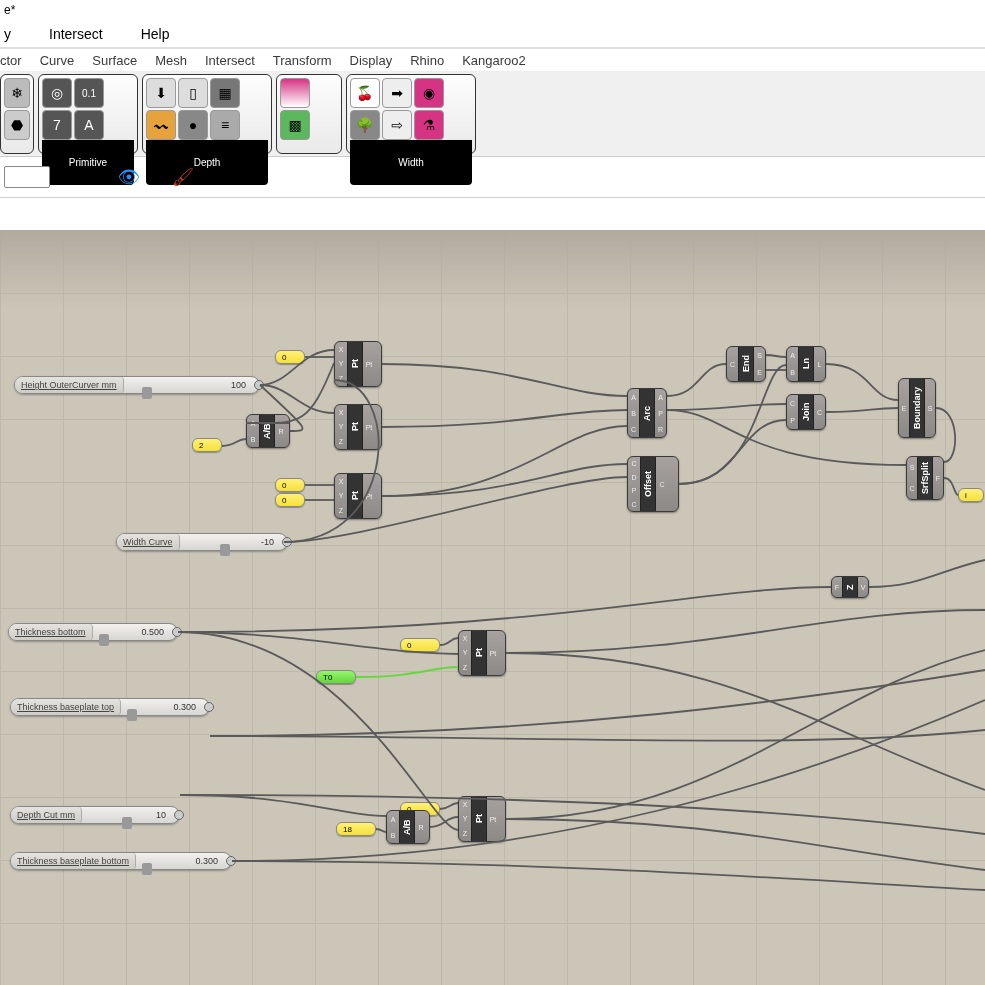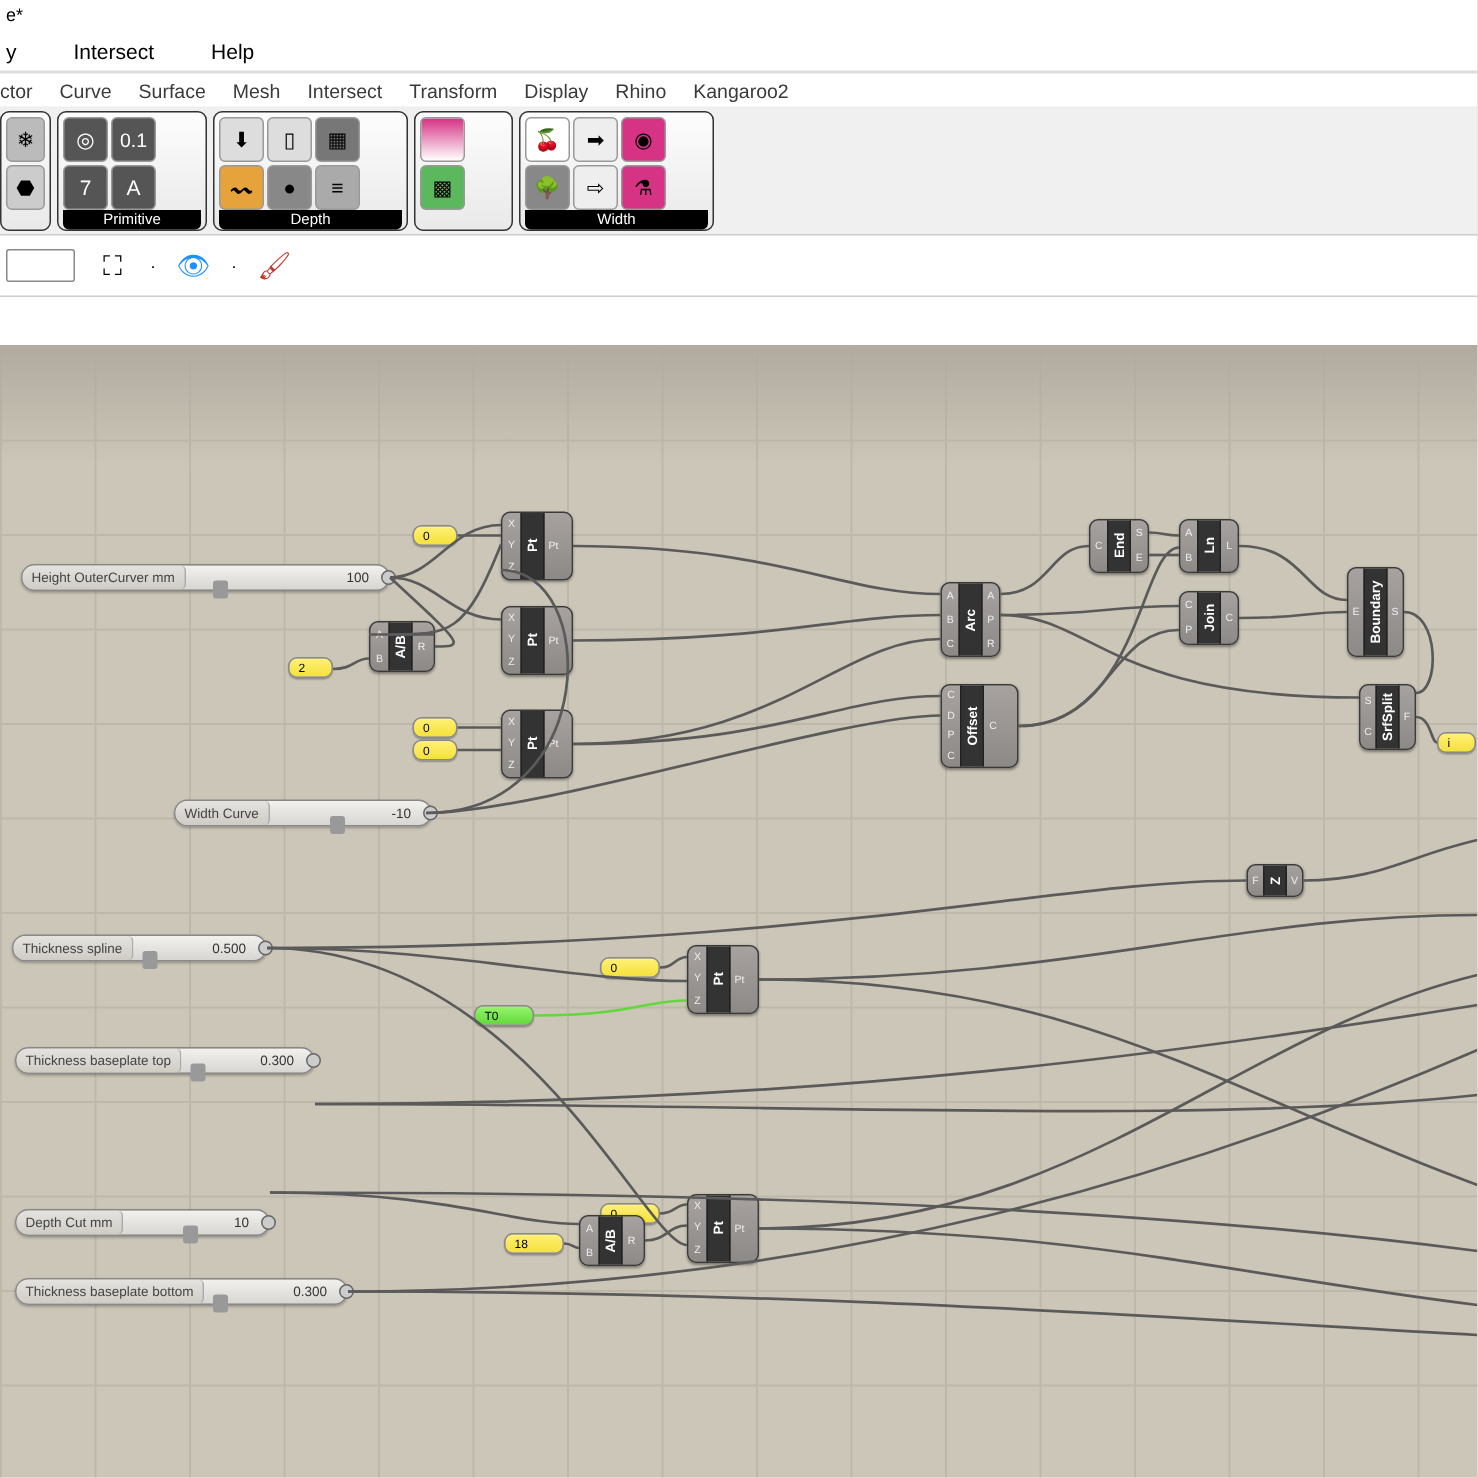"0.1" div.ribbon-icon { font-size: 13px -> 10px }
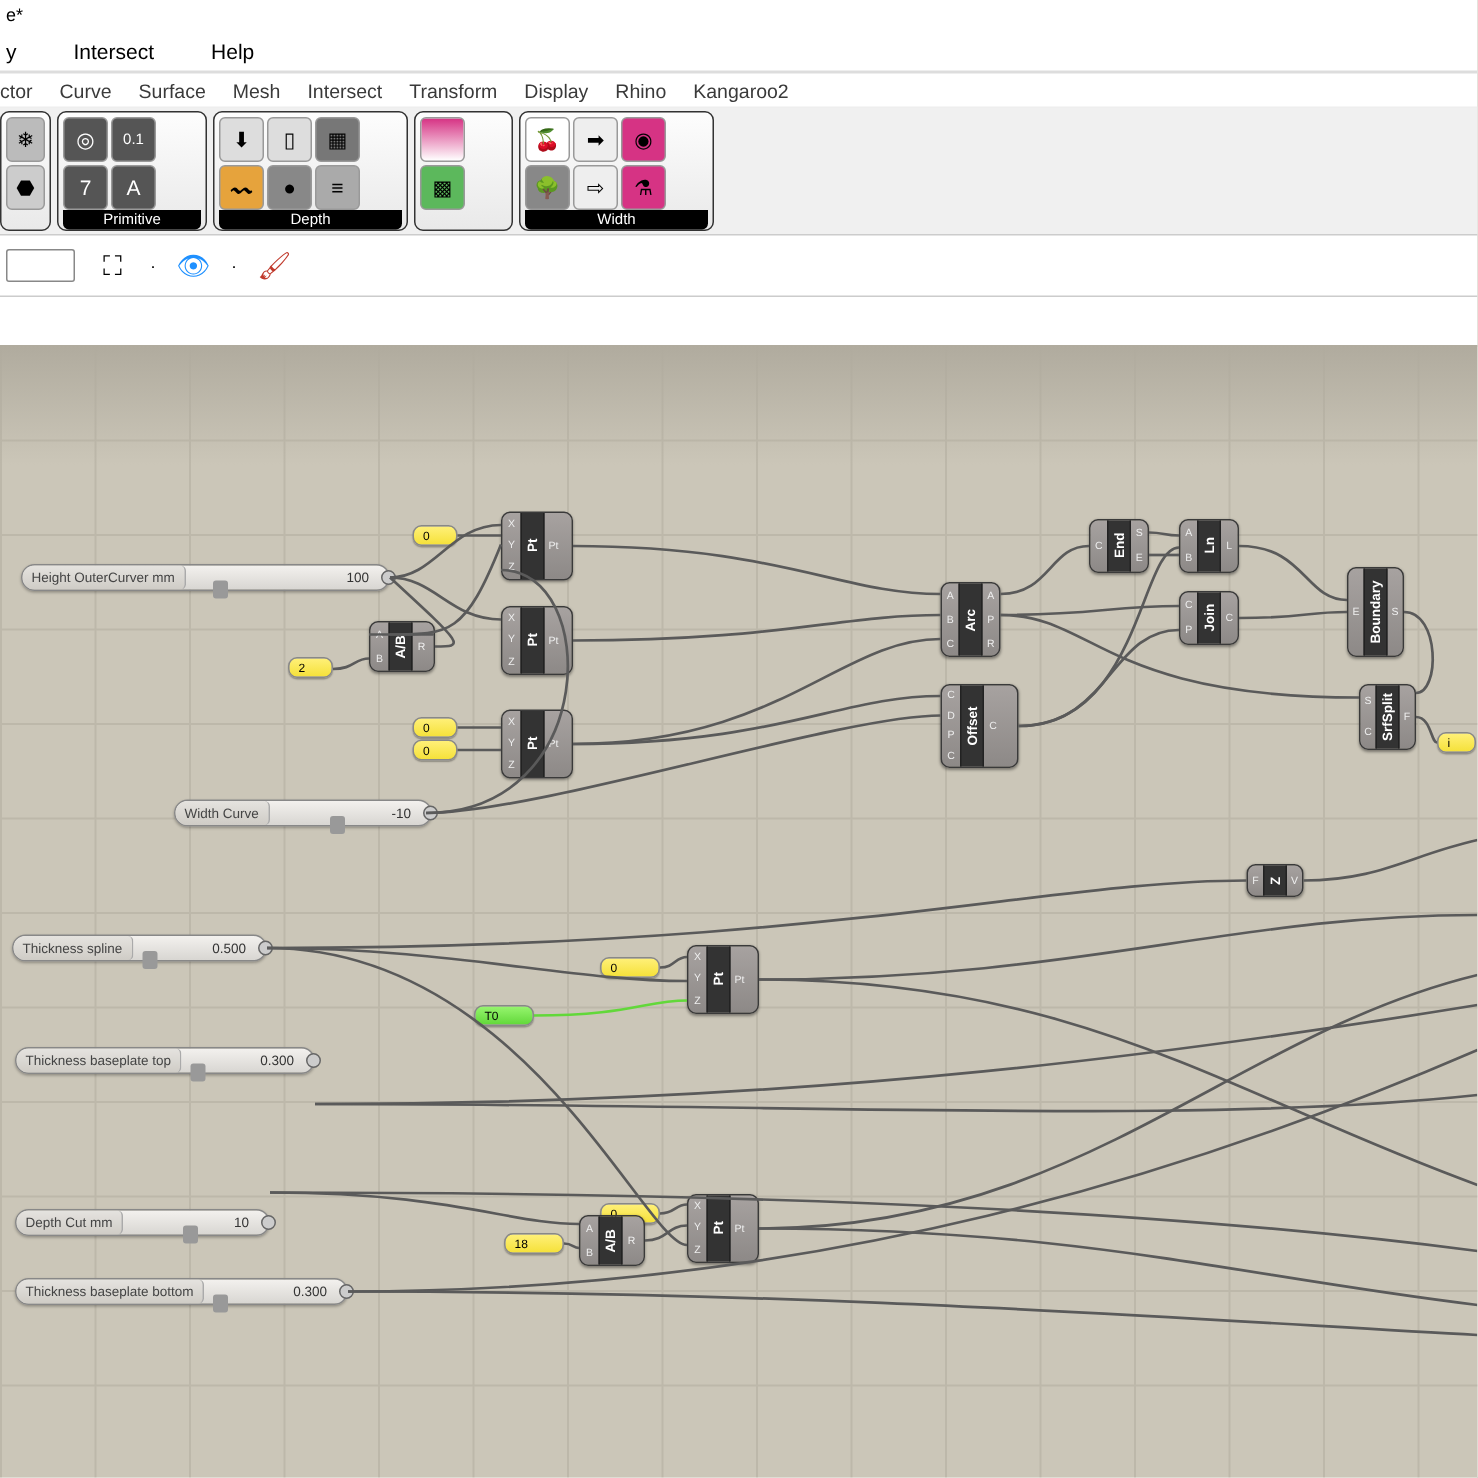"Primitive" .ribbon-label { padding: 1px 8px -> 17px 8px }
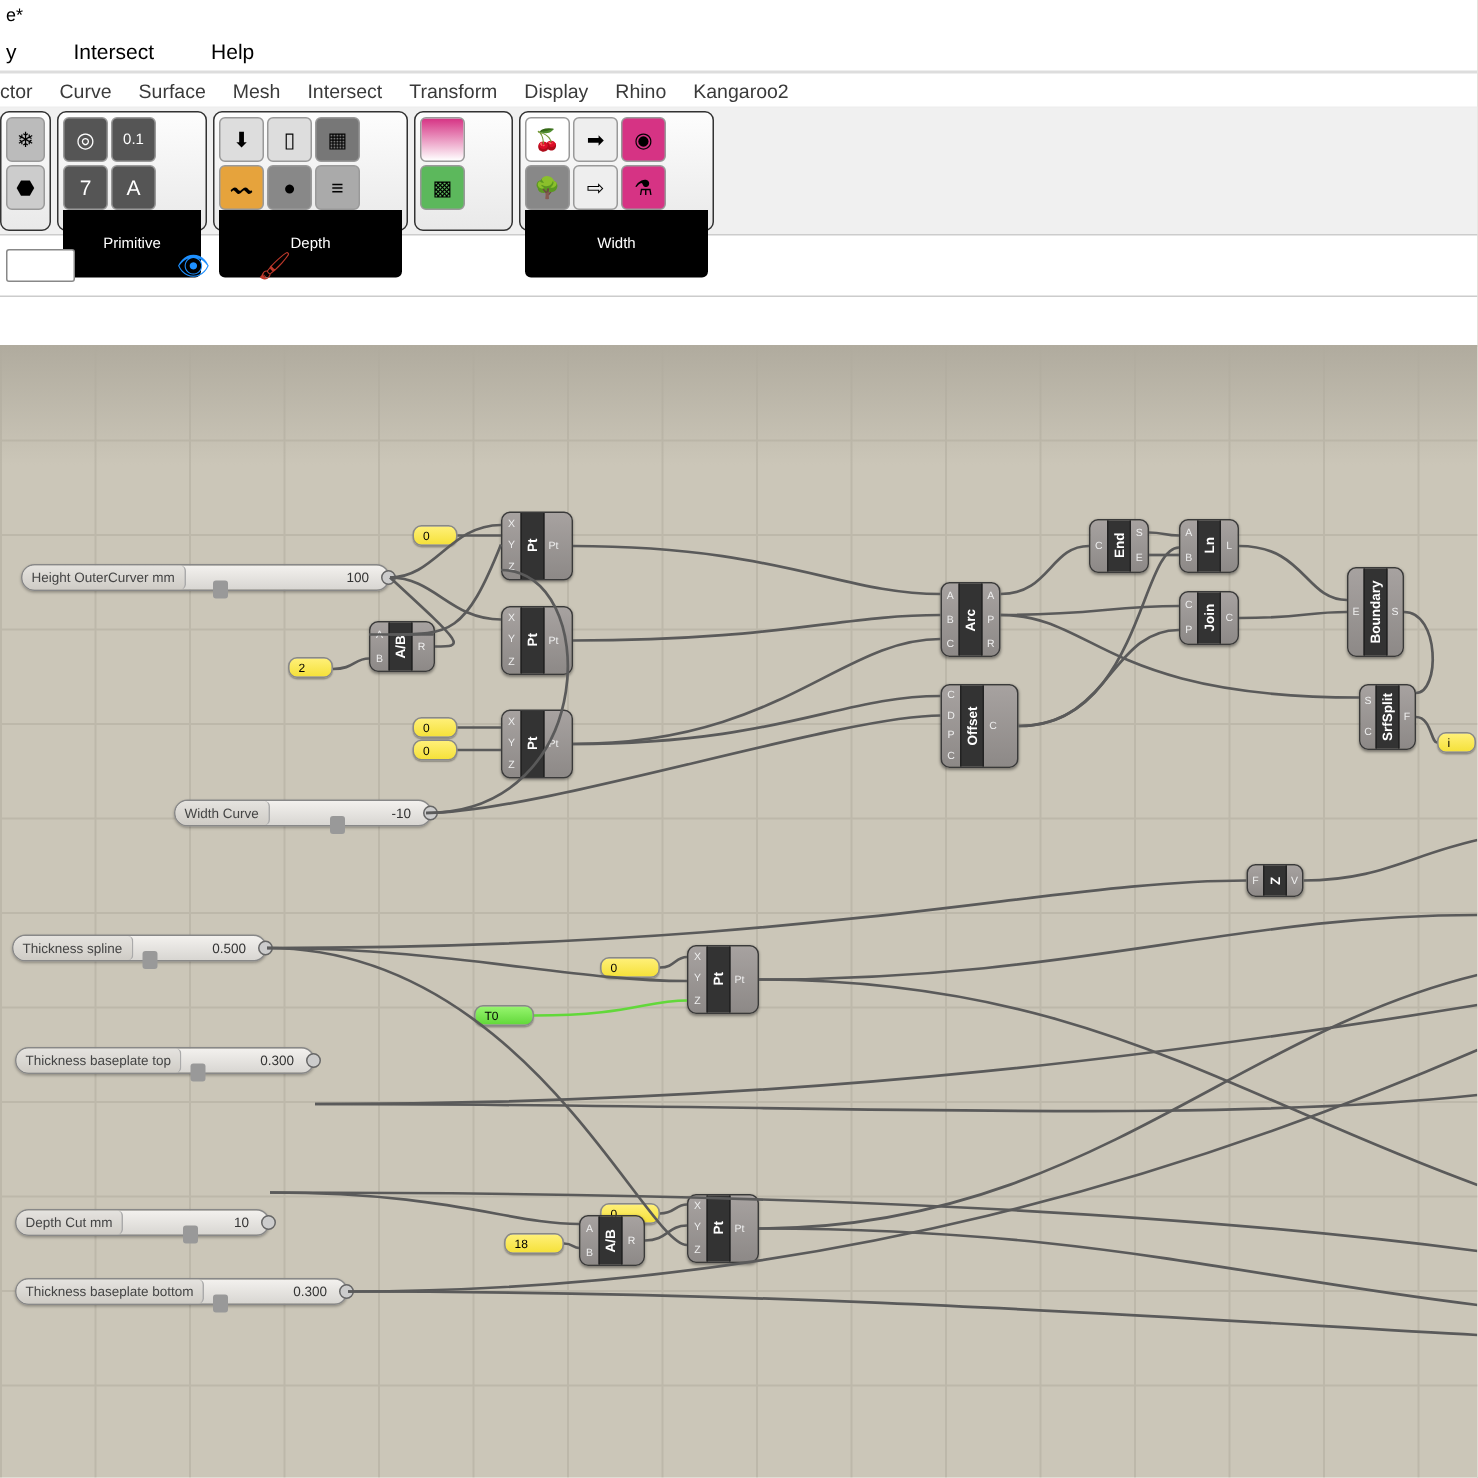"Height OuterCurver mm" .slider .label { text-decoration: none -> underline }
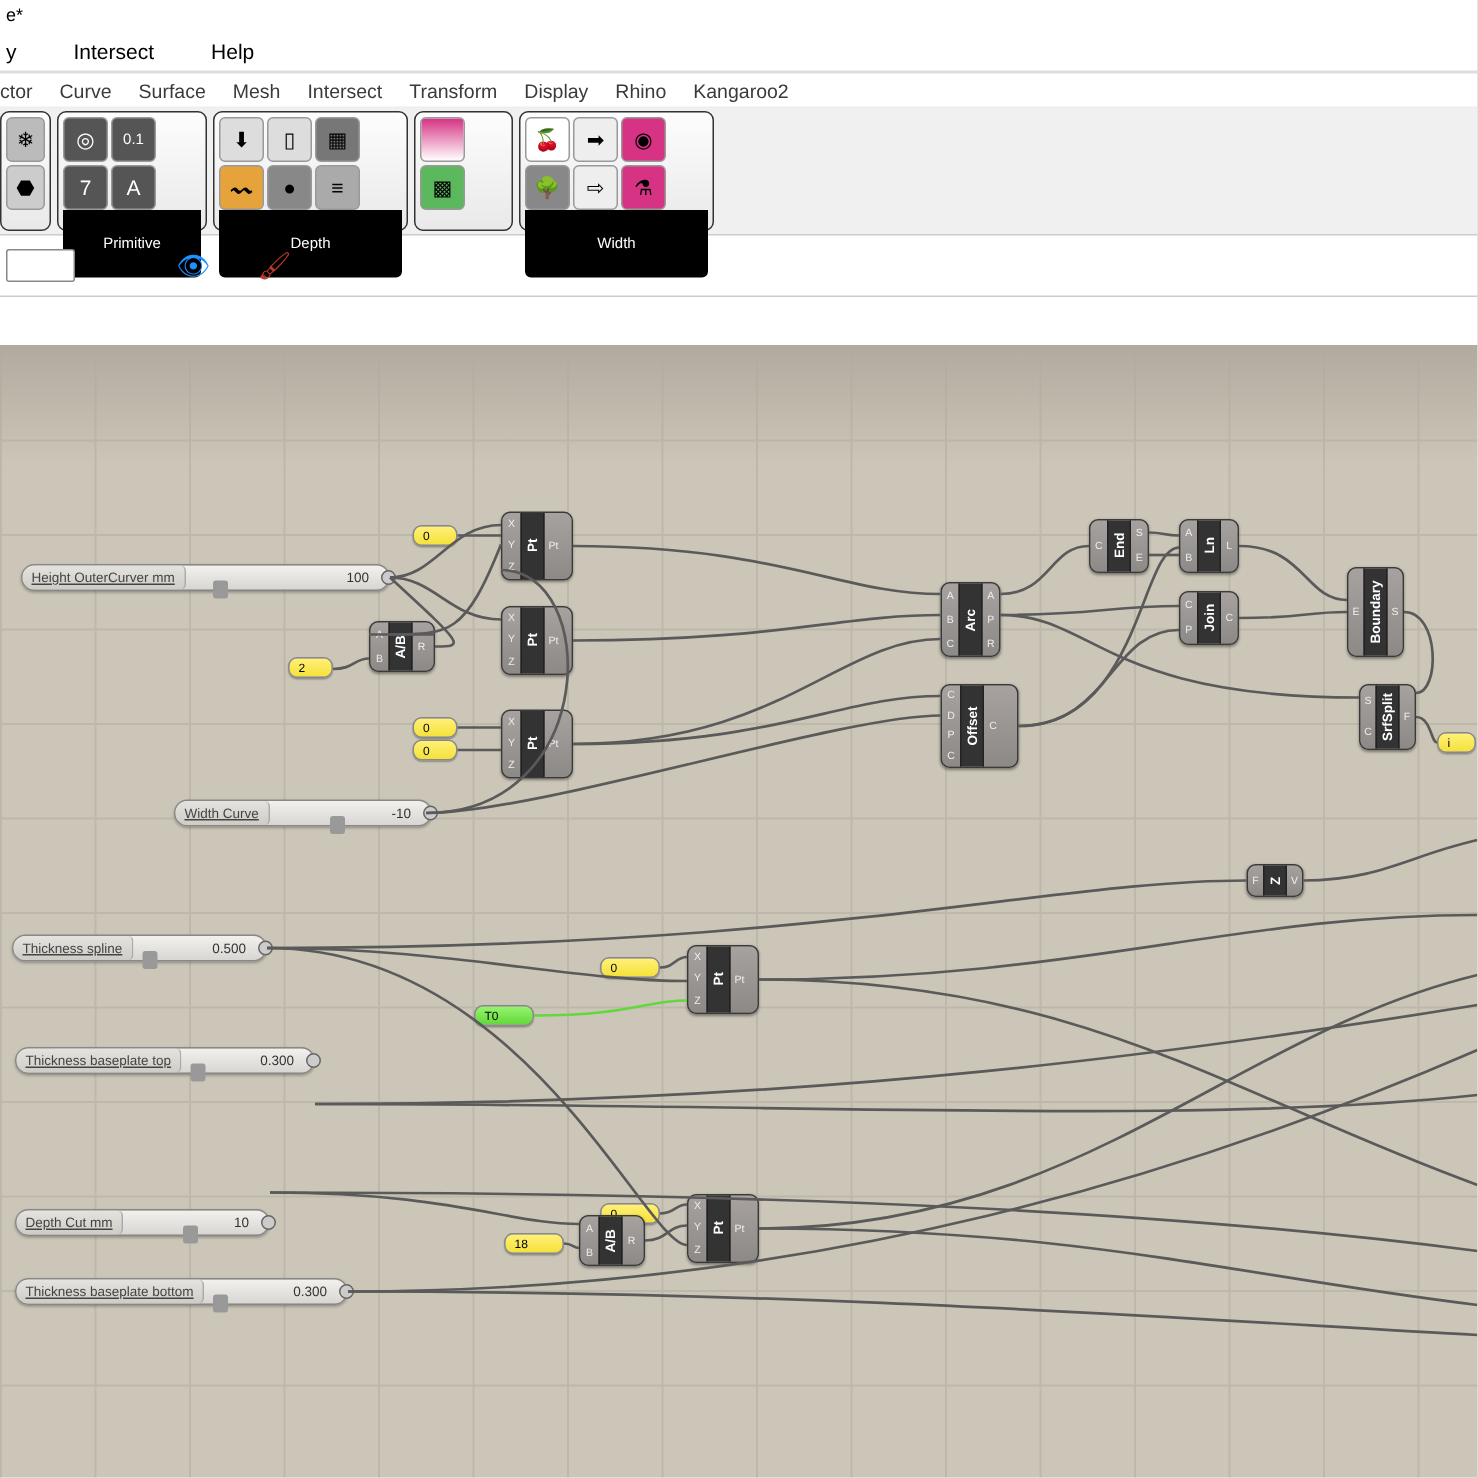"Thickness spline" span.label { text: spline -> bottom }
